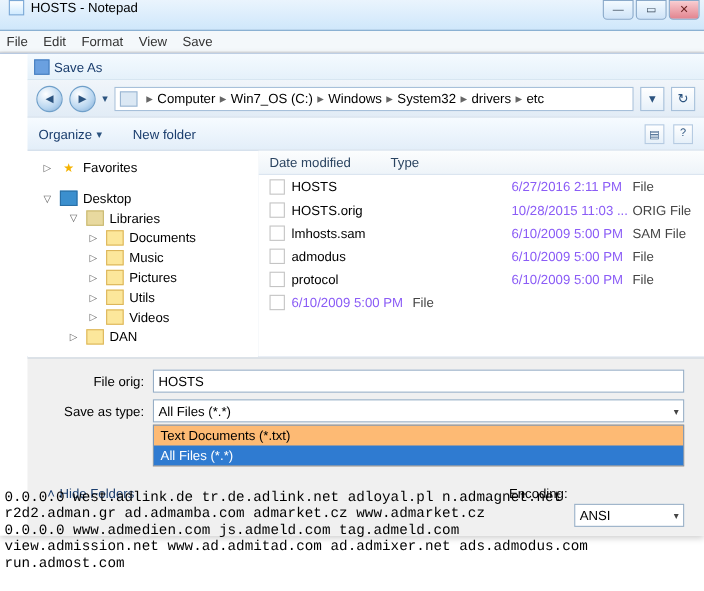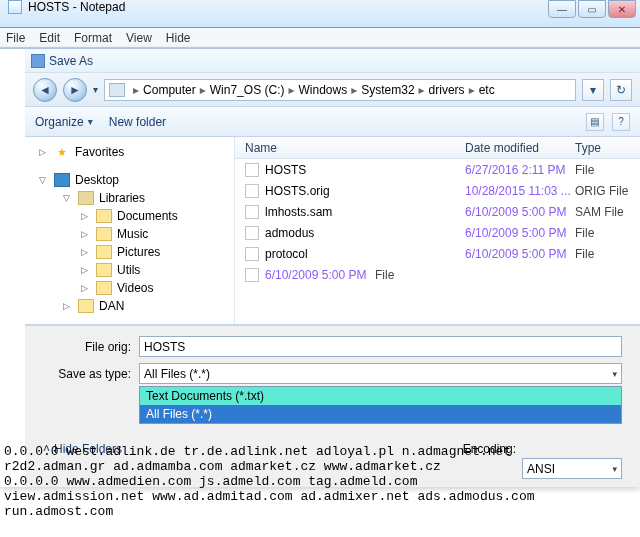"Hide" span { text: Hide -> Save }
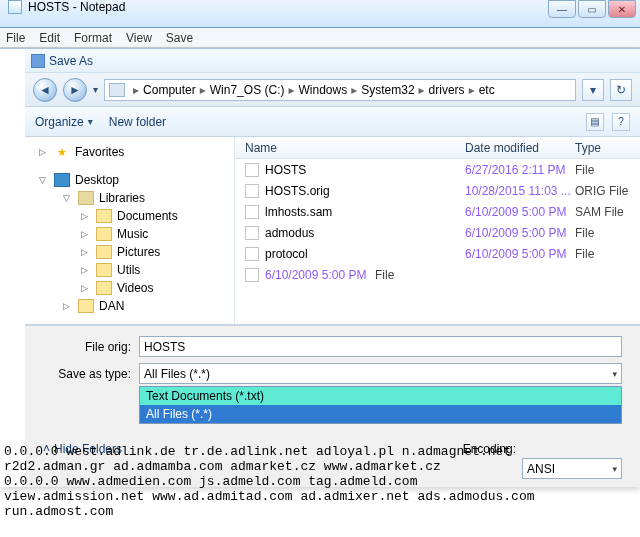"Organize" .toolbar-row { gap: 16px -> 28px }
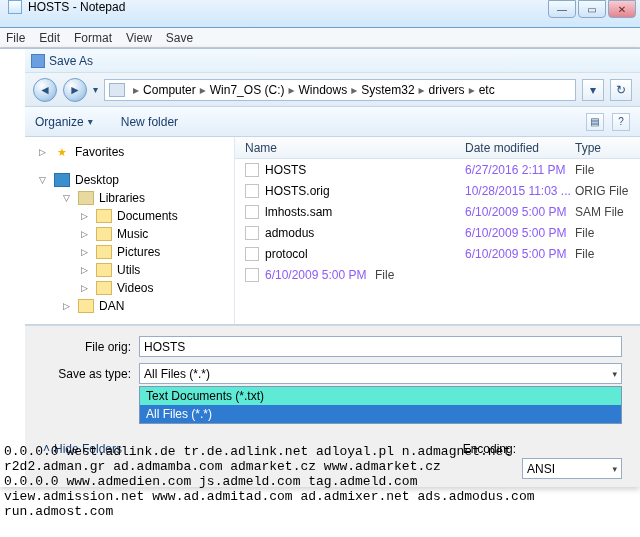"Name" div.col-name { html: <div>Name</div> -> none }
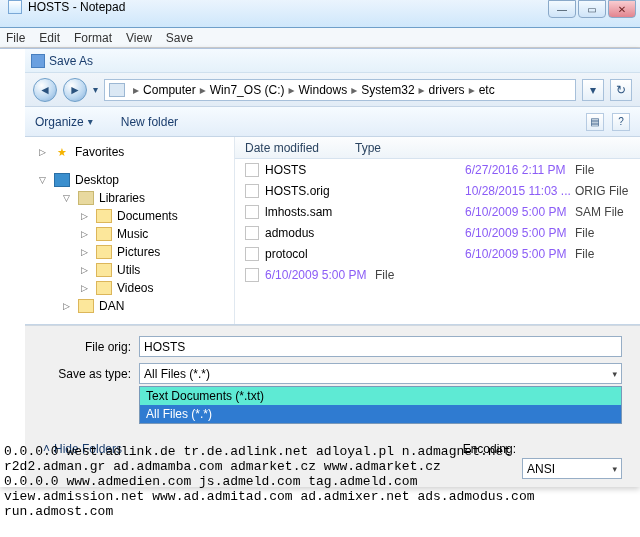"Text Documents (*.txt)" .dropdown-list { background: #5eead4 -> #fdba74 }
